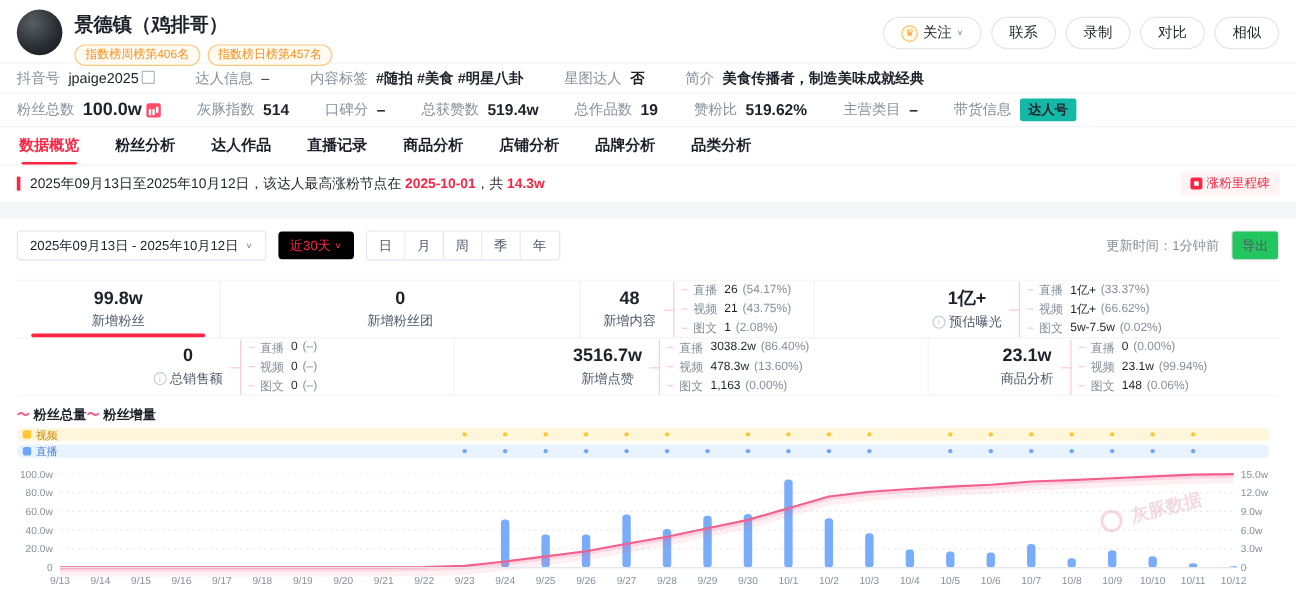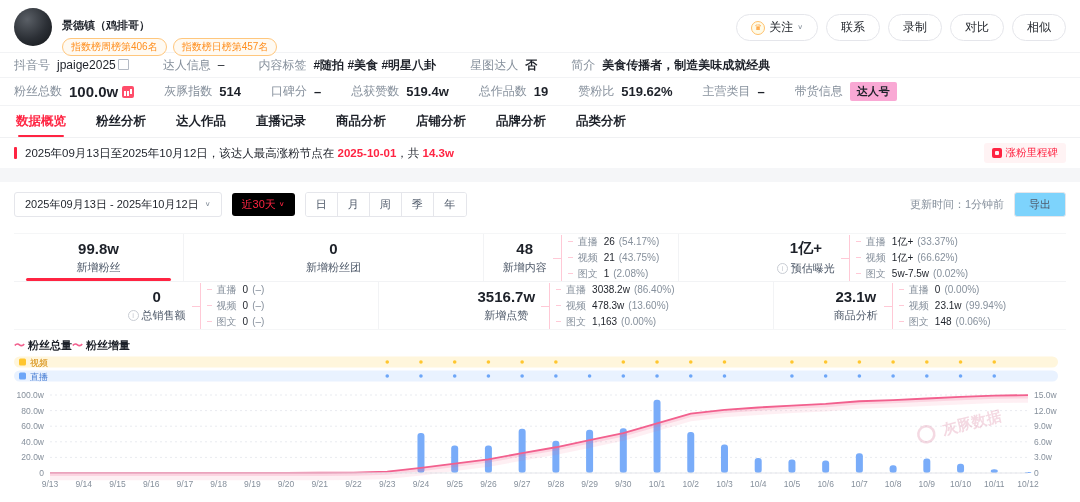"景德镇（鸡排哥）" .pname { font-size: 11px -> 16px; margin-top: 10px -> 3px }
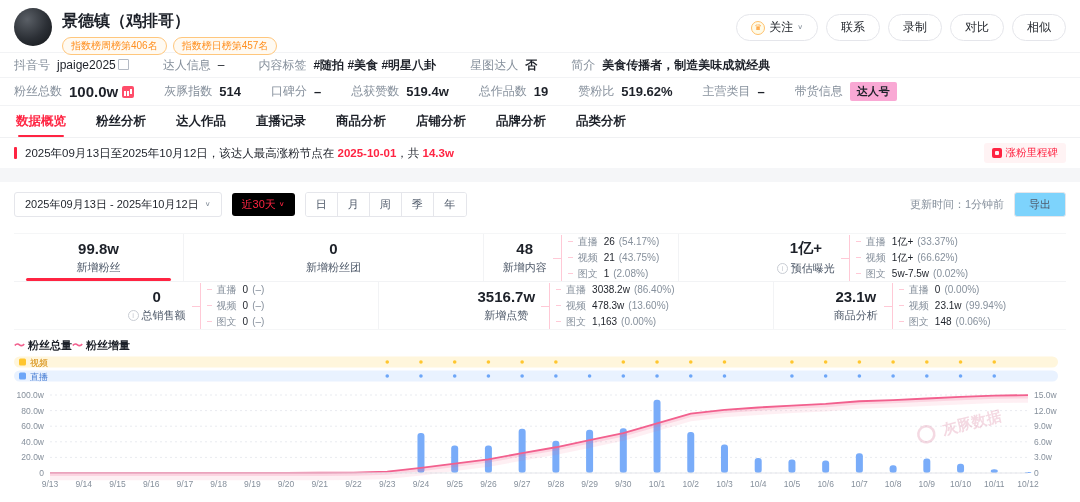"达人号" .gtag { background: #f9a8d4 -> #14b8a6 }
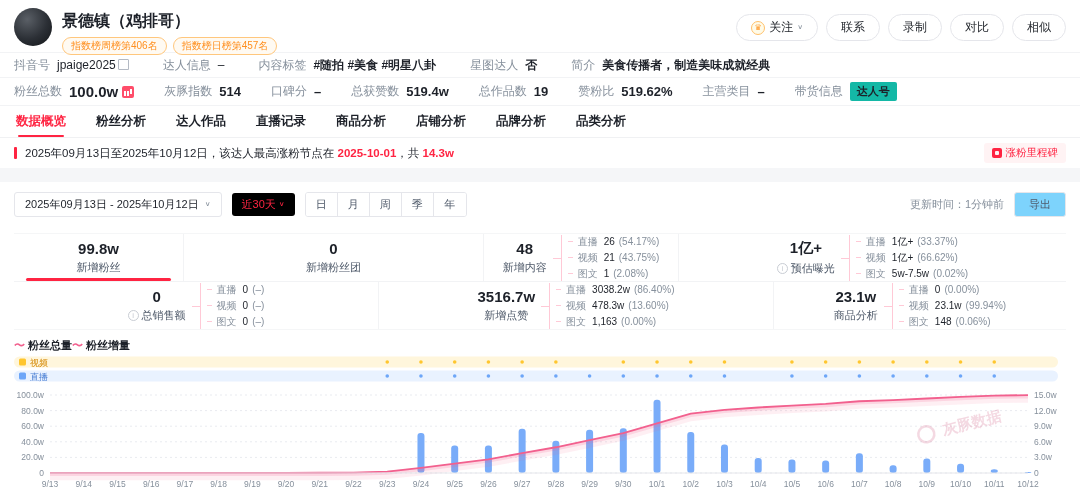"导出" .export { background: #7dd3fc -> #22c55e; padding: 4px 14px -> 4px 8px }
